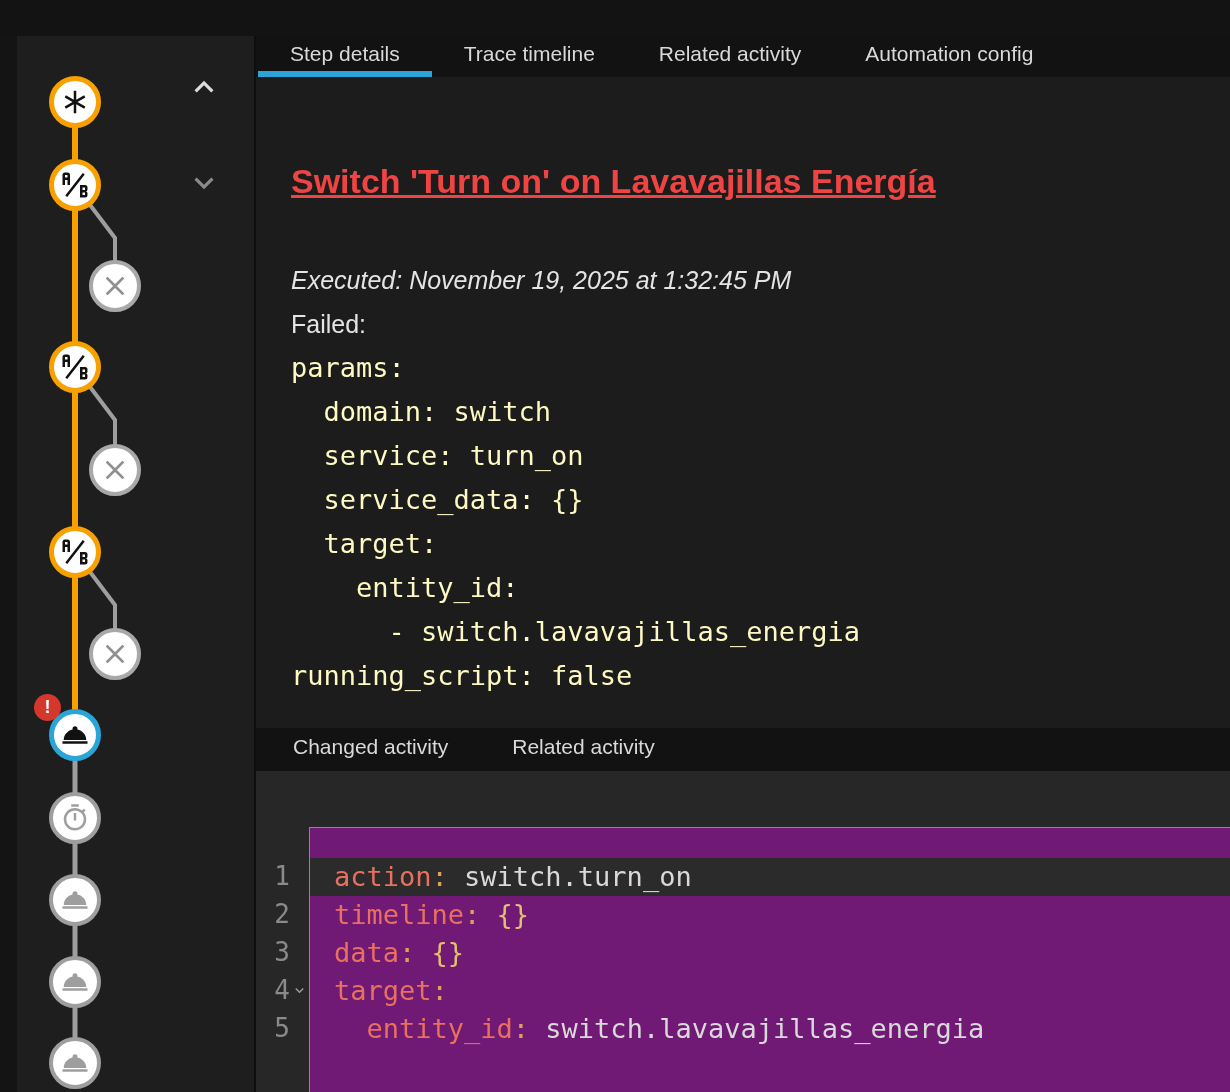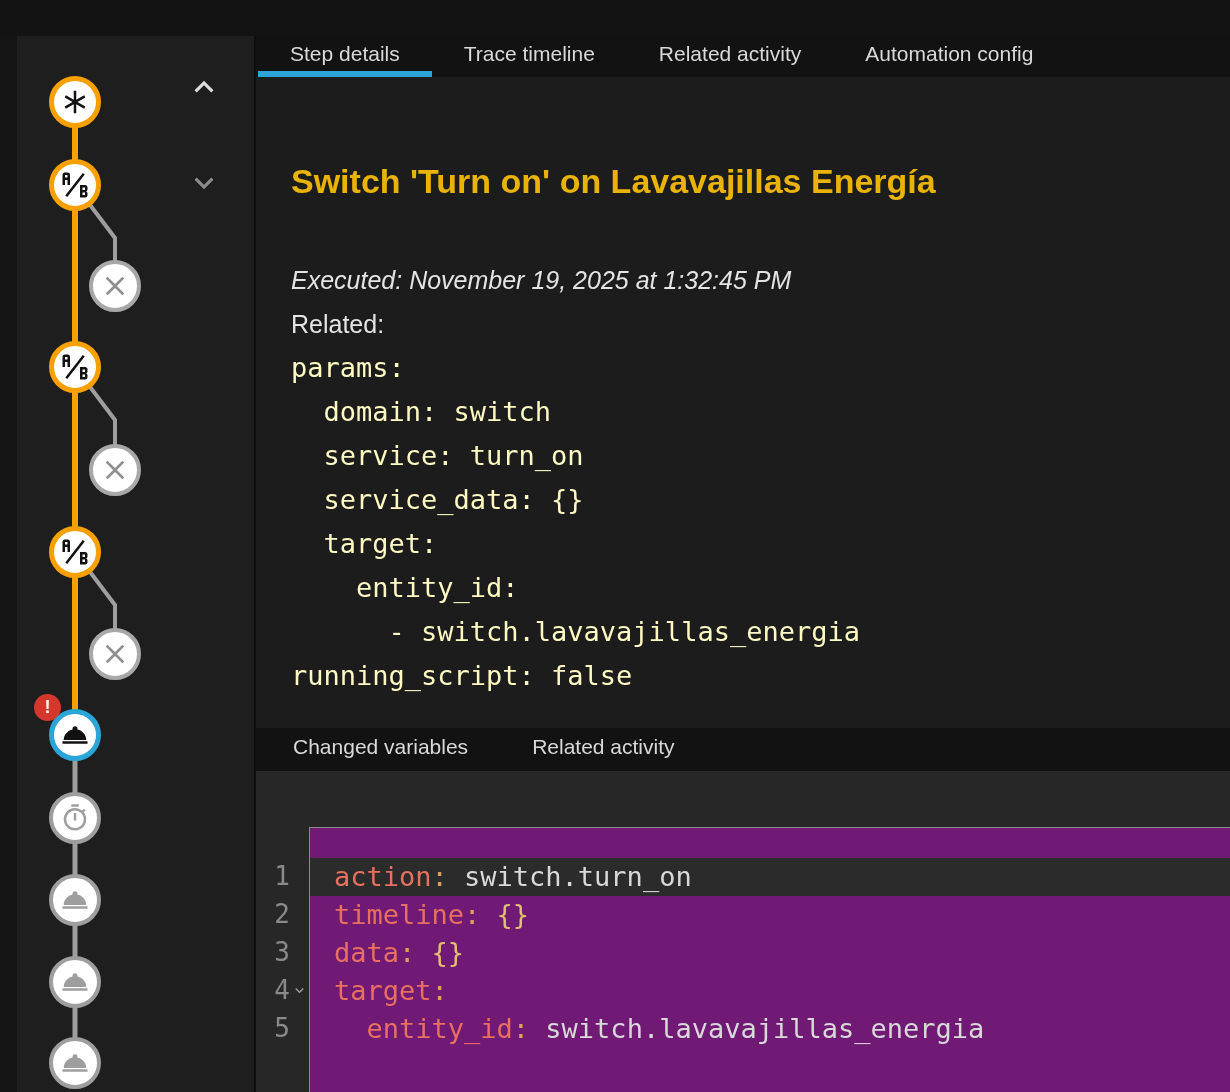"Switch 'Turn on' on Lavavajillas" .title { color: #eab308 -> #ef4444; text-decoration: none -> underline }
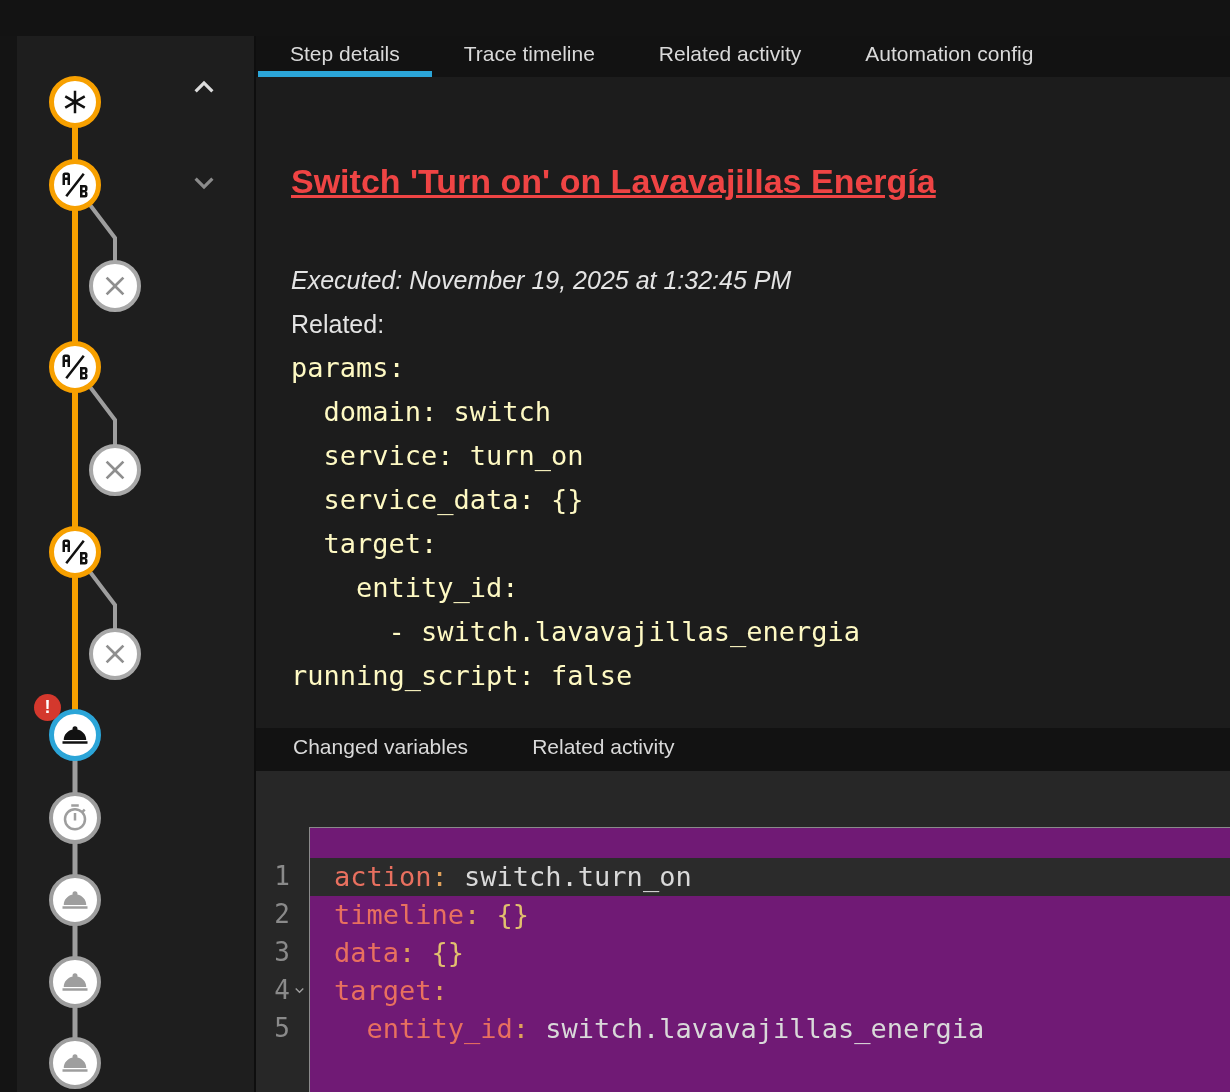"Related:" div.meta-line { text: Related -> Failed }
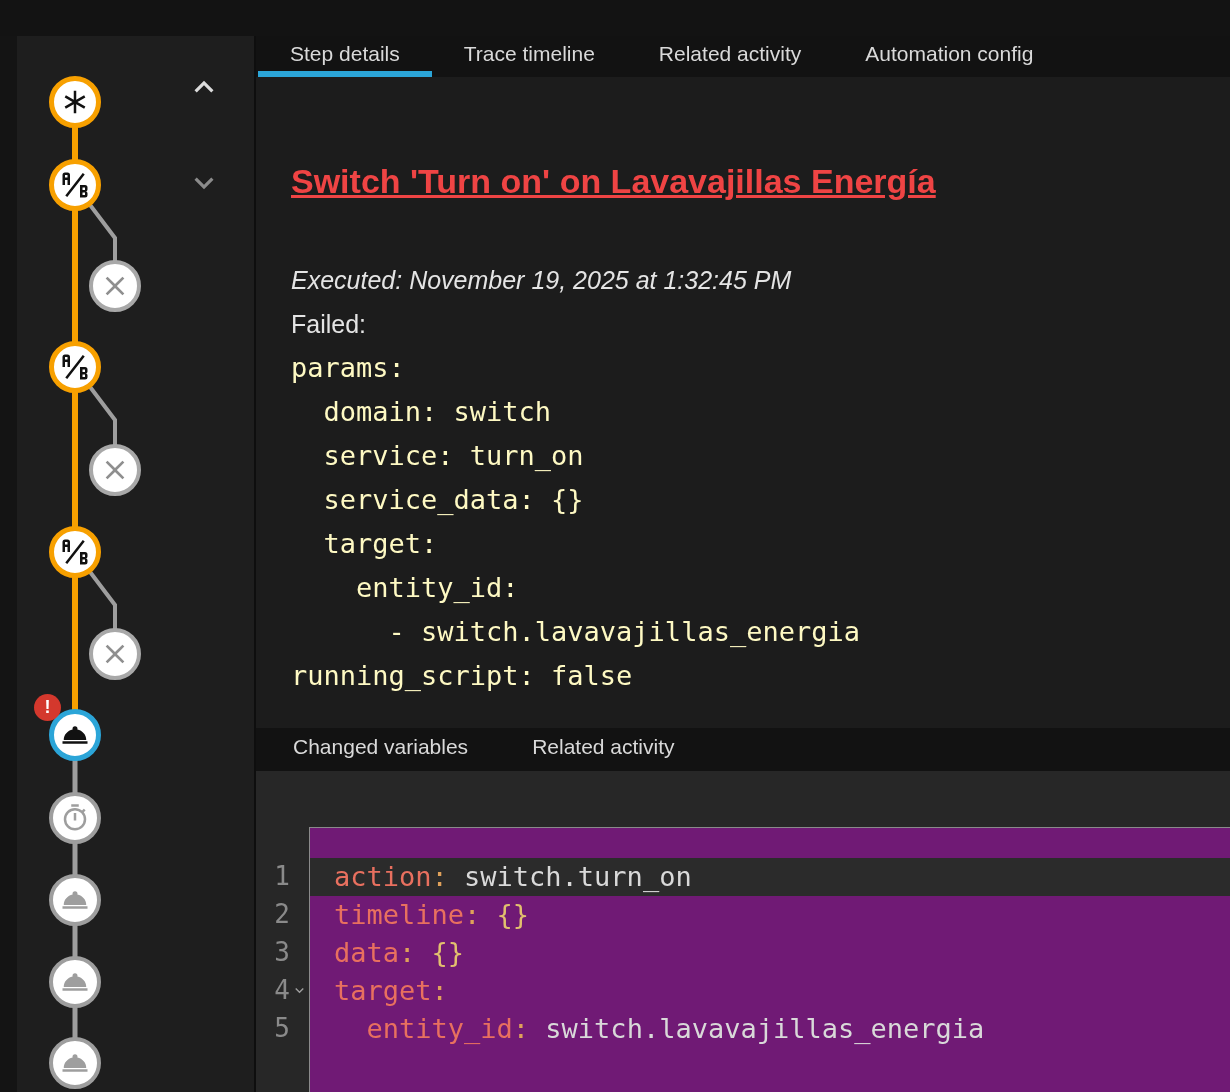"Changed variables" div.tab { text: variables -> activity }
